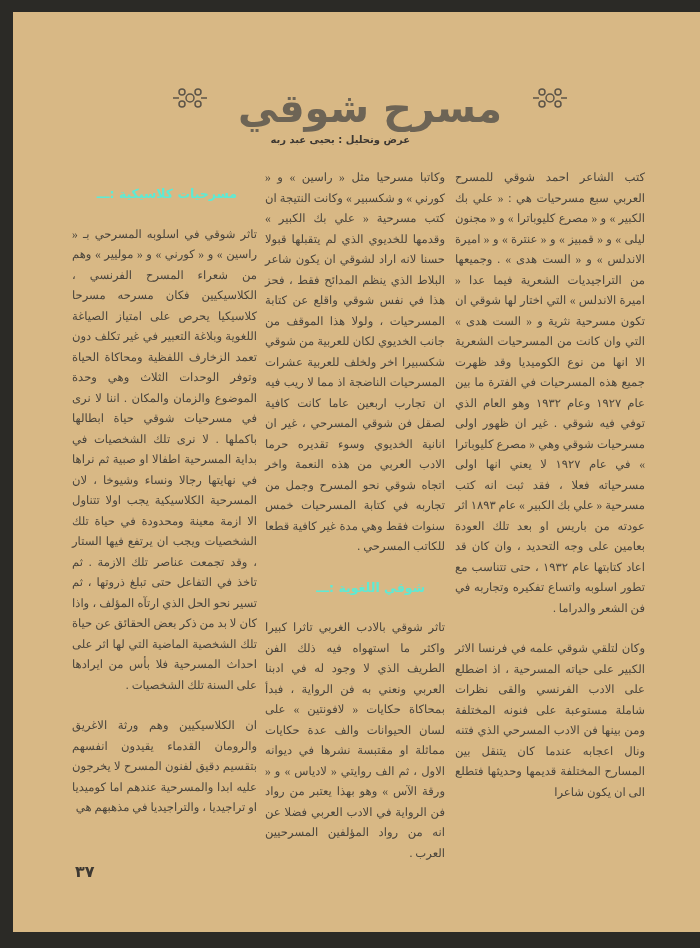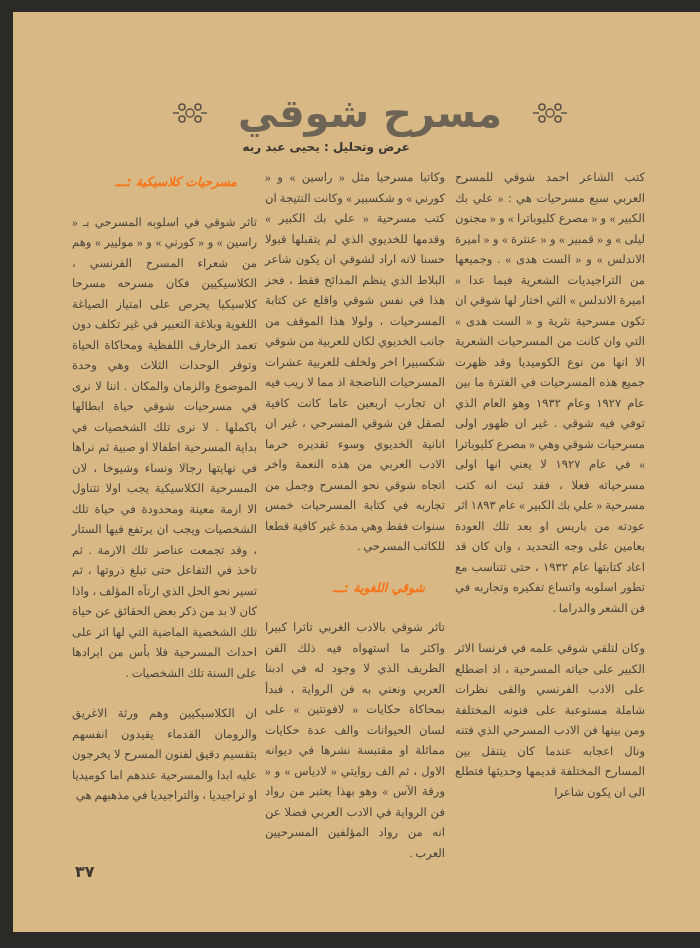"مسرح شوقي" .title-row { align-items: center -> none }
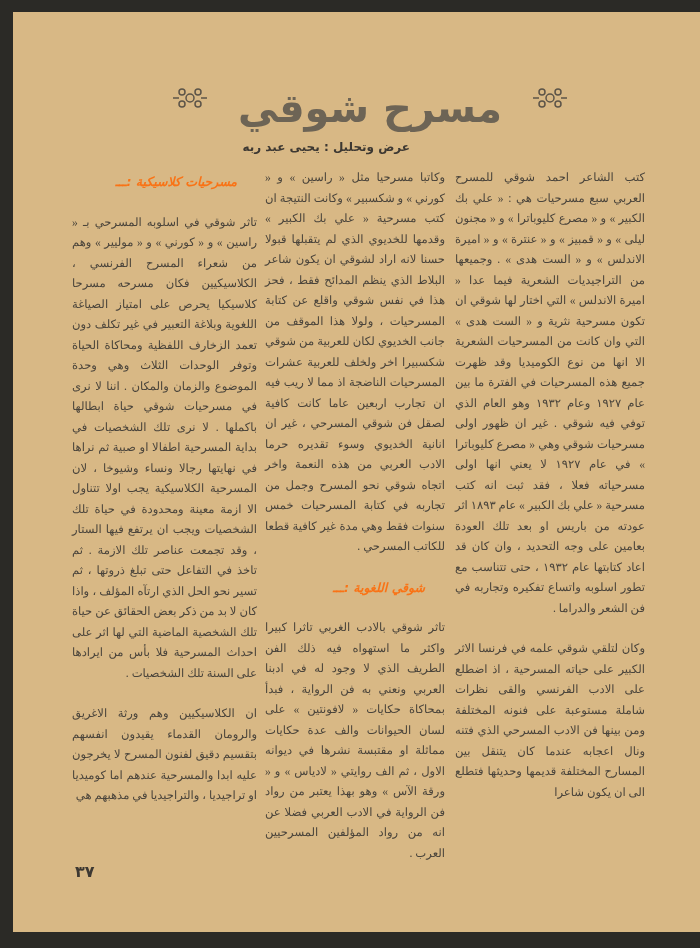"عرض وتحليل : يحيى عبد" .byline { font-size: 12px -> 10px; top: 140px -> 134px }
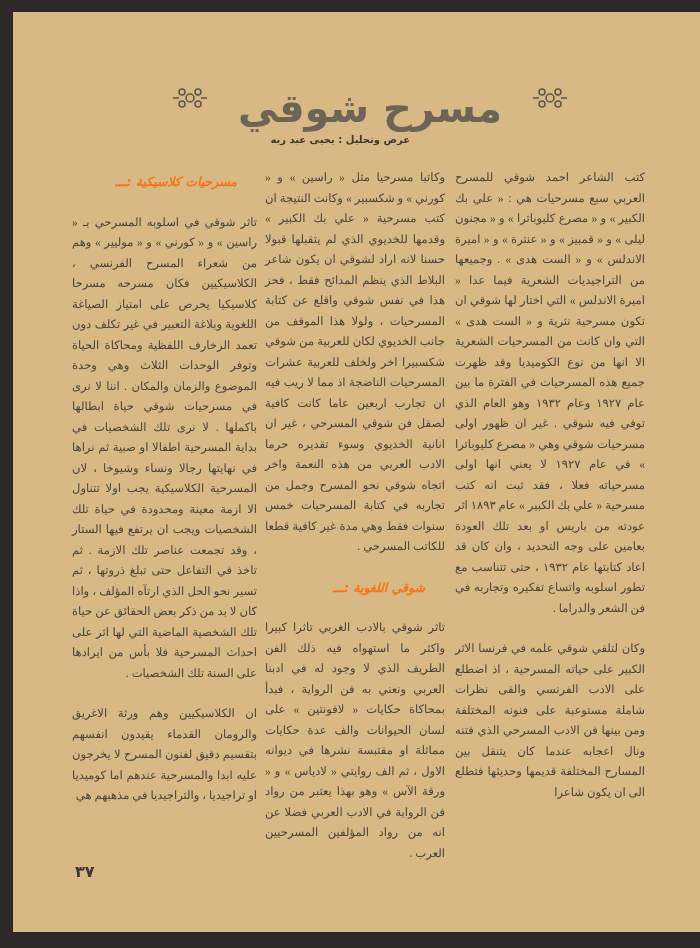"مسرحيات كلاسيكية :ـــ" .col .hd { color: #f97316 -> #5eead4; font-style: italic -> none; margin: 4px 0 20px 0 -> 16px 0 20px 0 }
